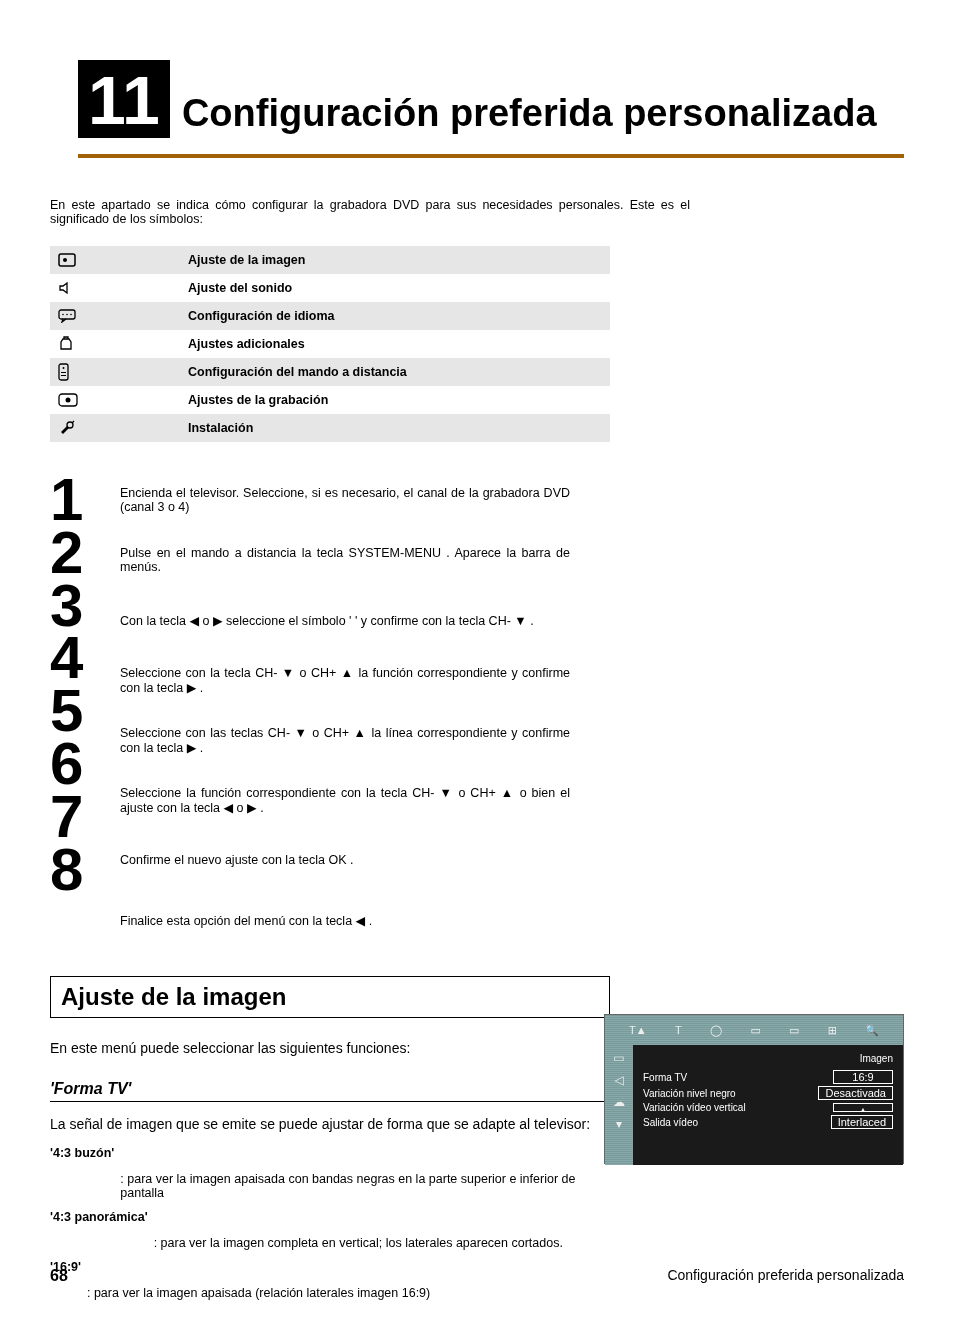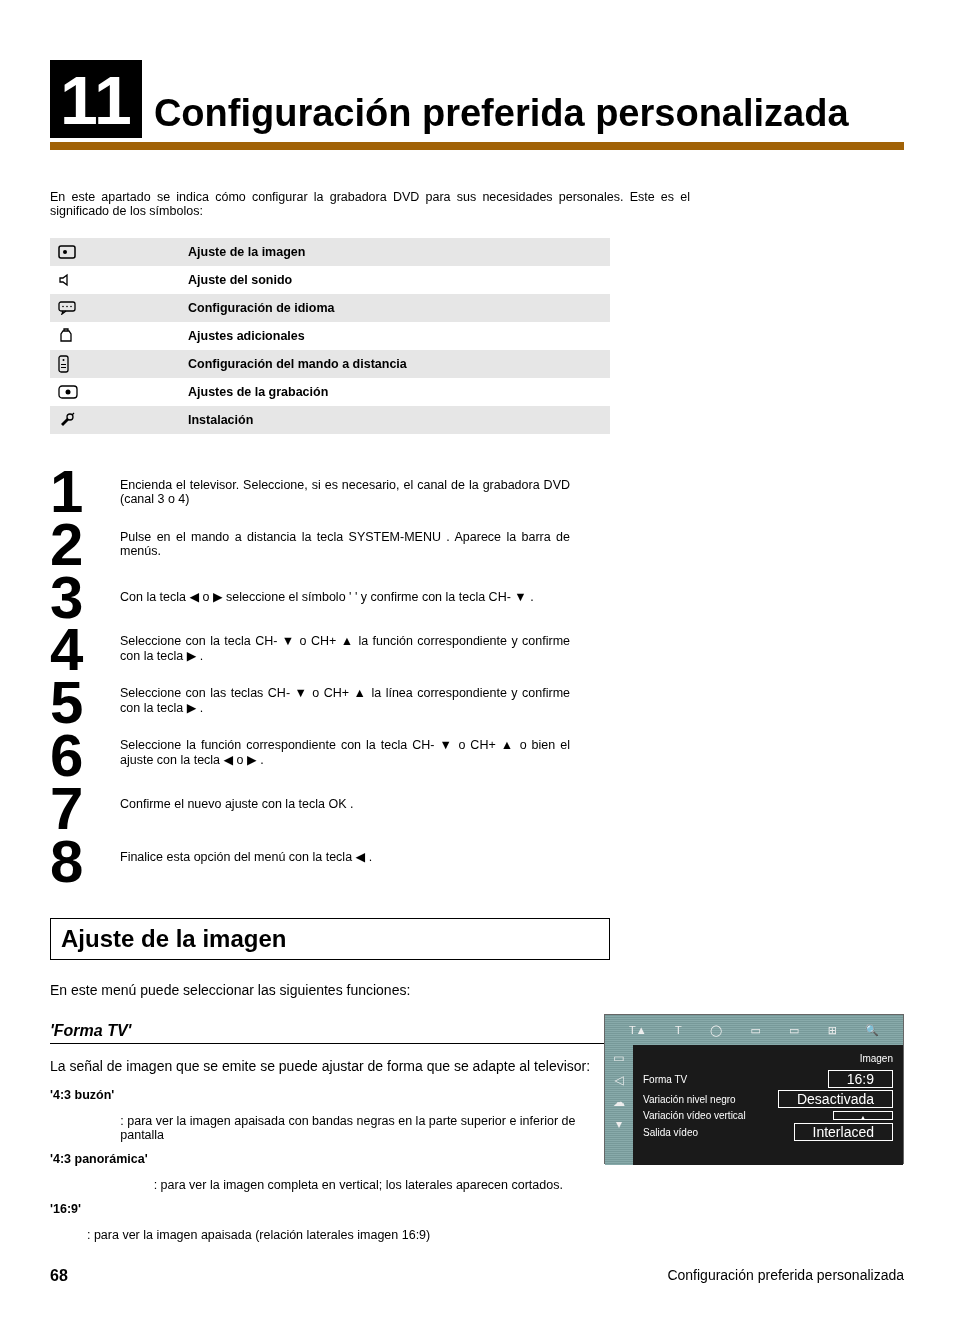"11" .chapter-header { border-bottom: 8px solid #a16207 -> 4px solid #a16207; margin-left: none -> 28px; padding-bottom: 4px -> 16px }
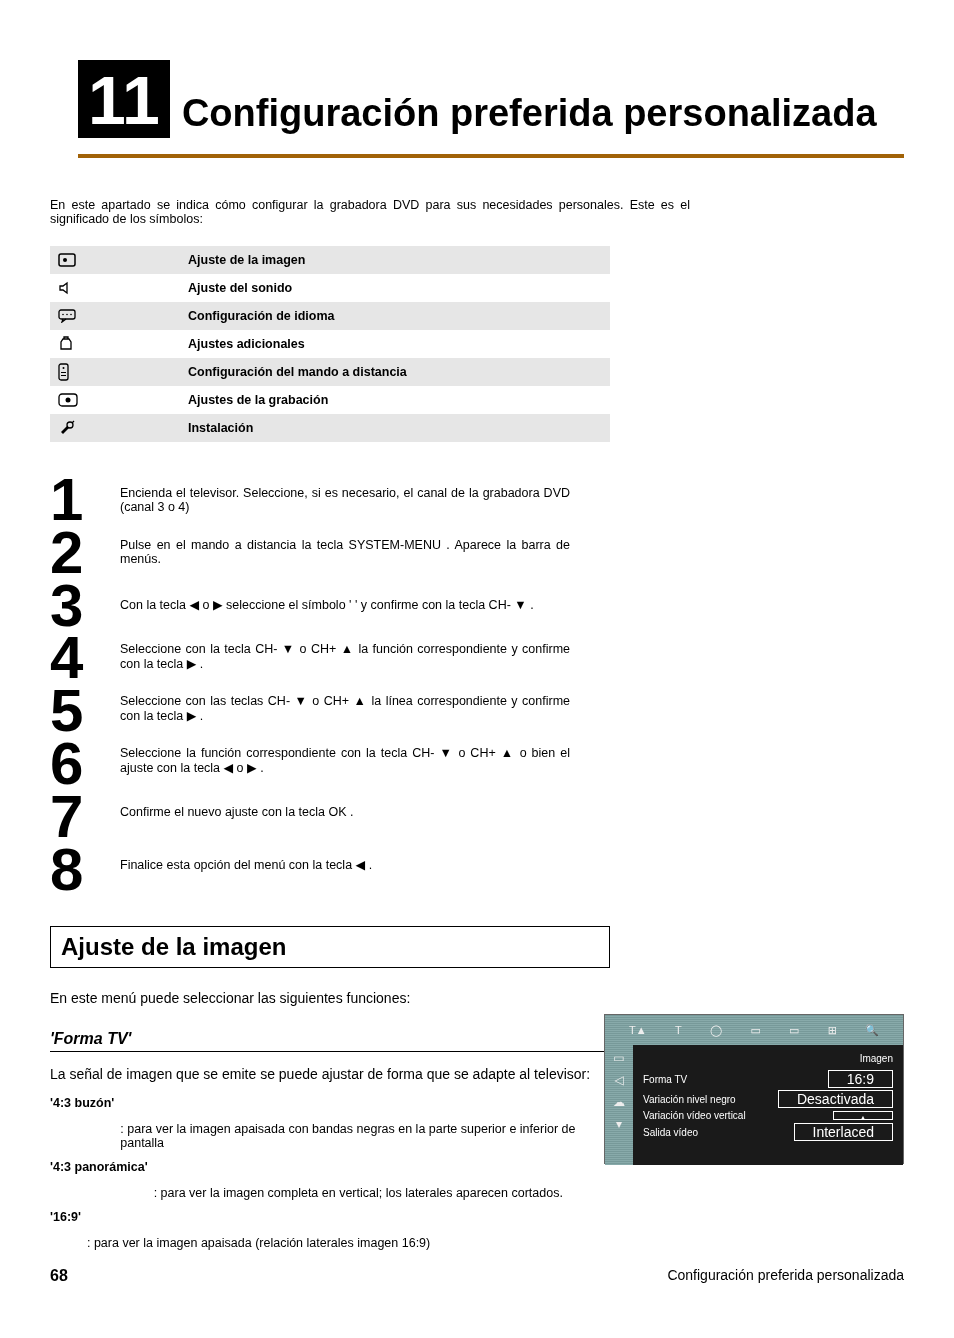"Encienda el televisor. Seleccione, si" .steps-texts { gap: none -> 8px }
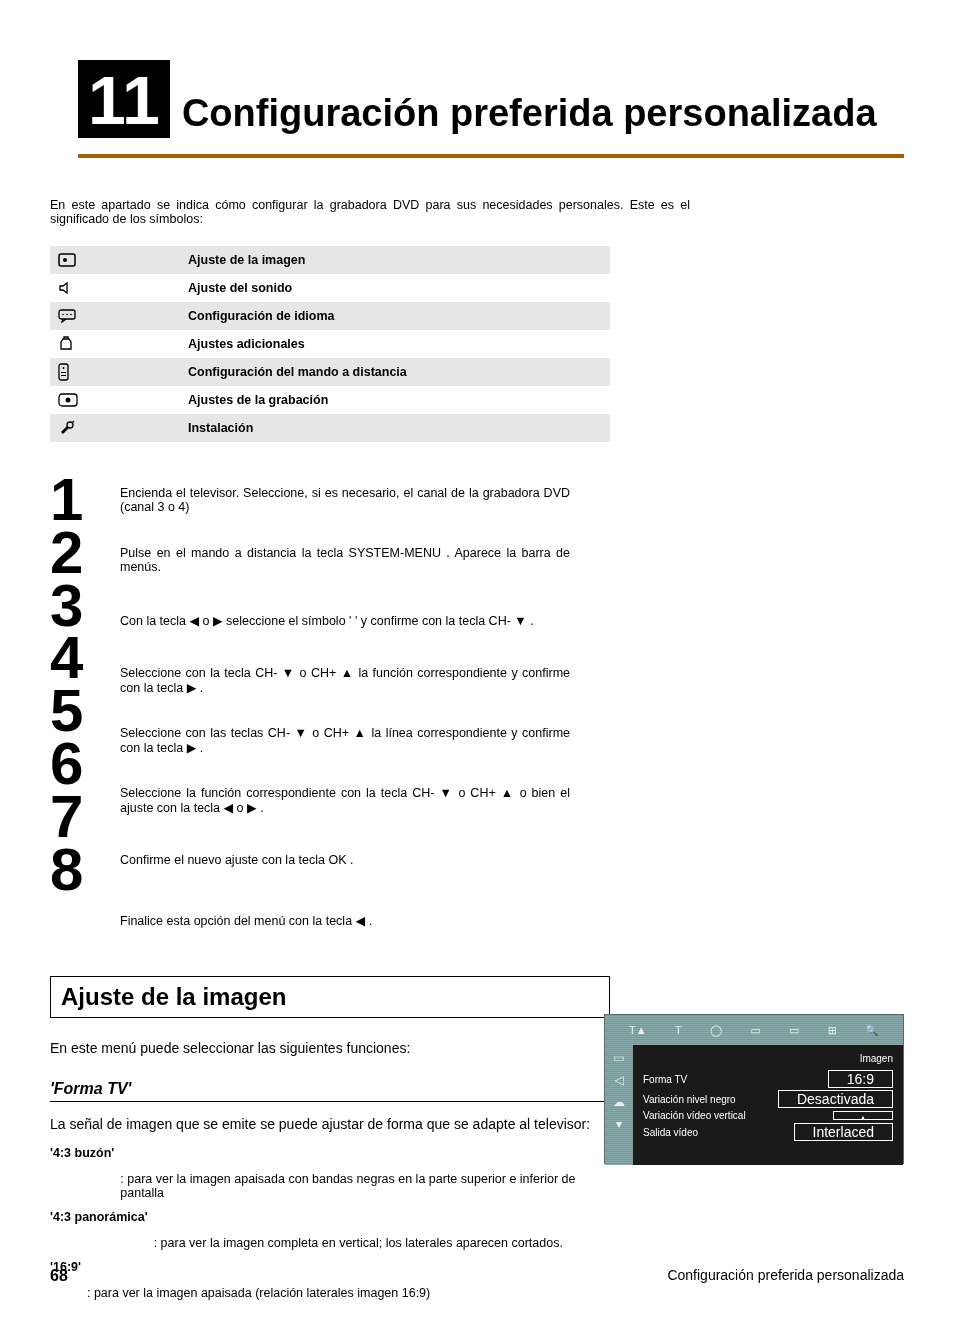"16:9" .osd-val { font-size: 14px -> 11px; padding: 0 18px -> 0 6px }
